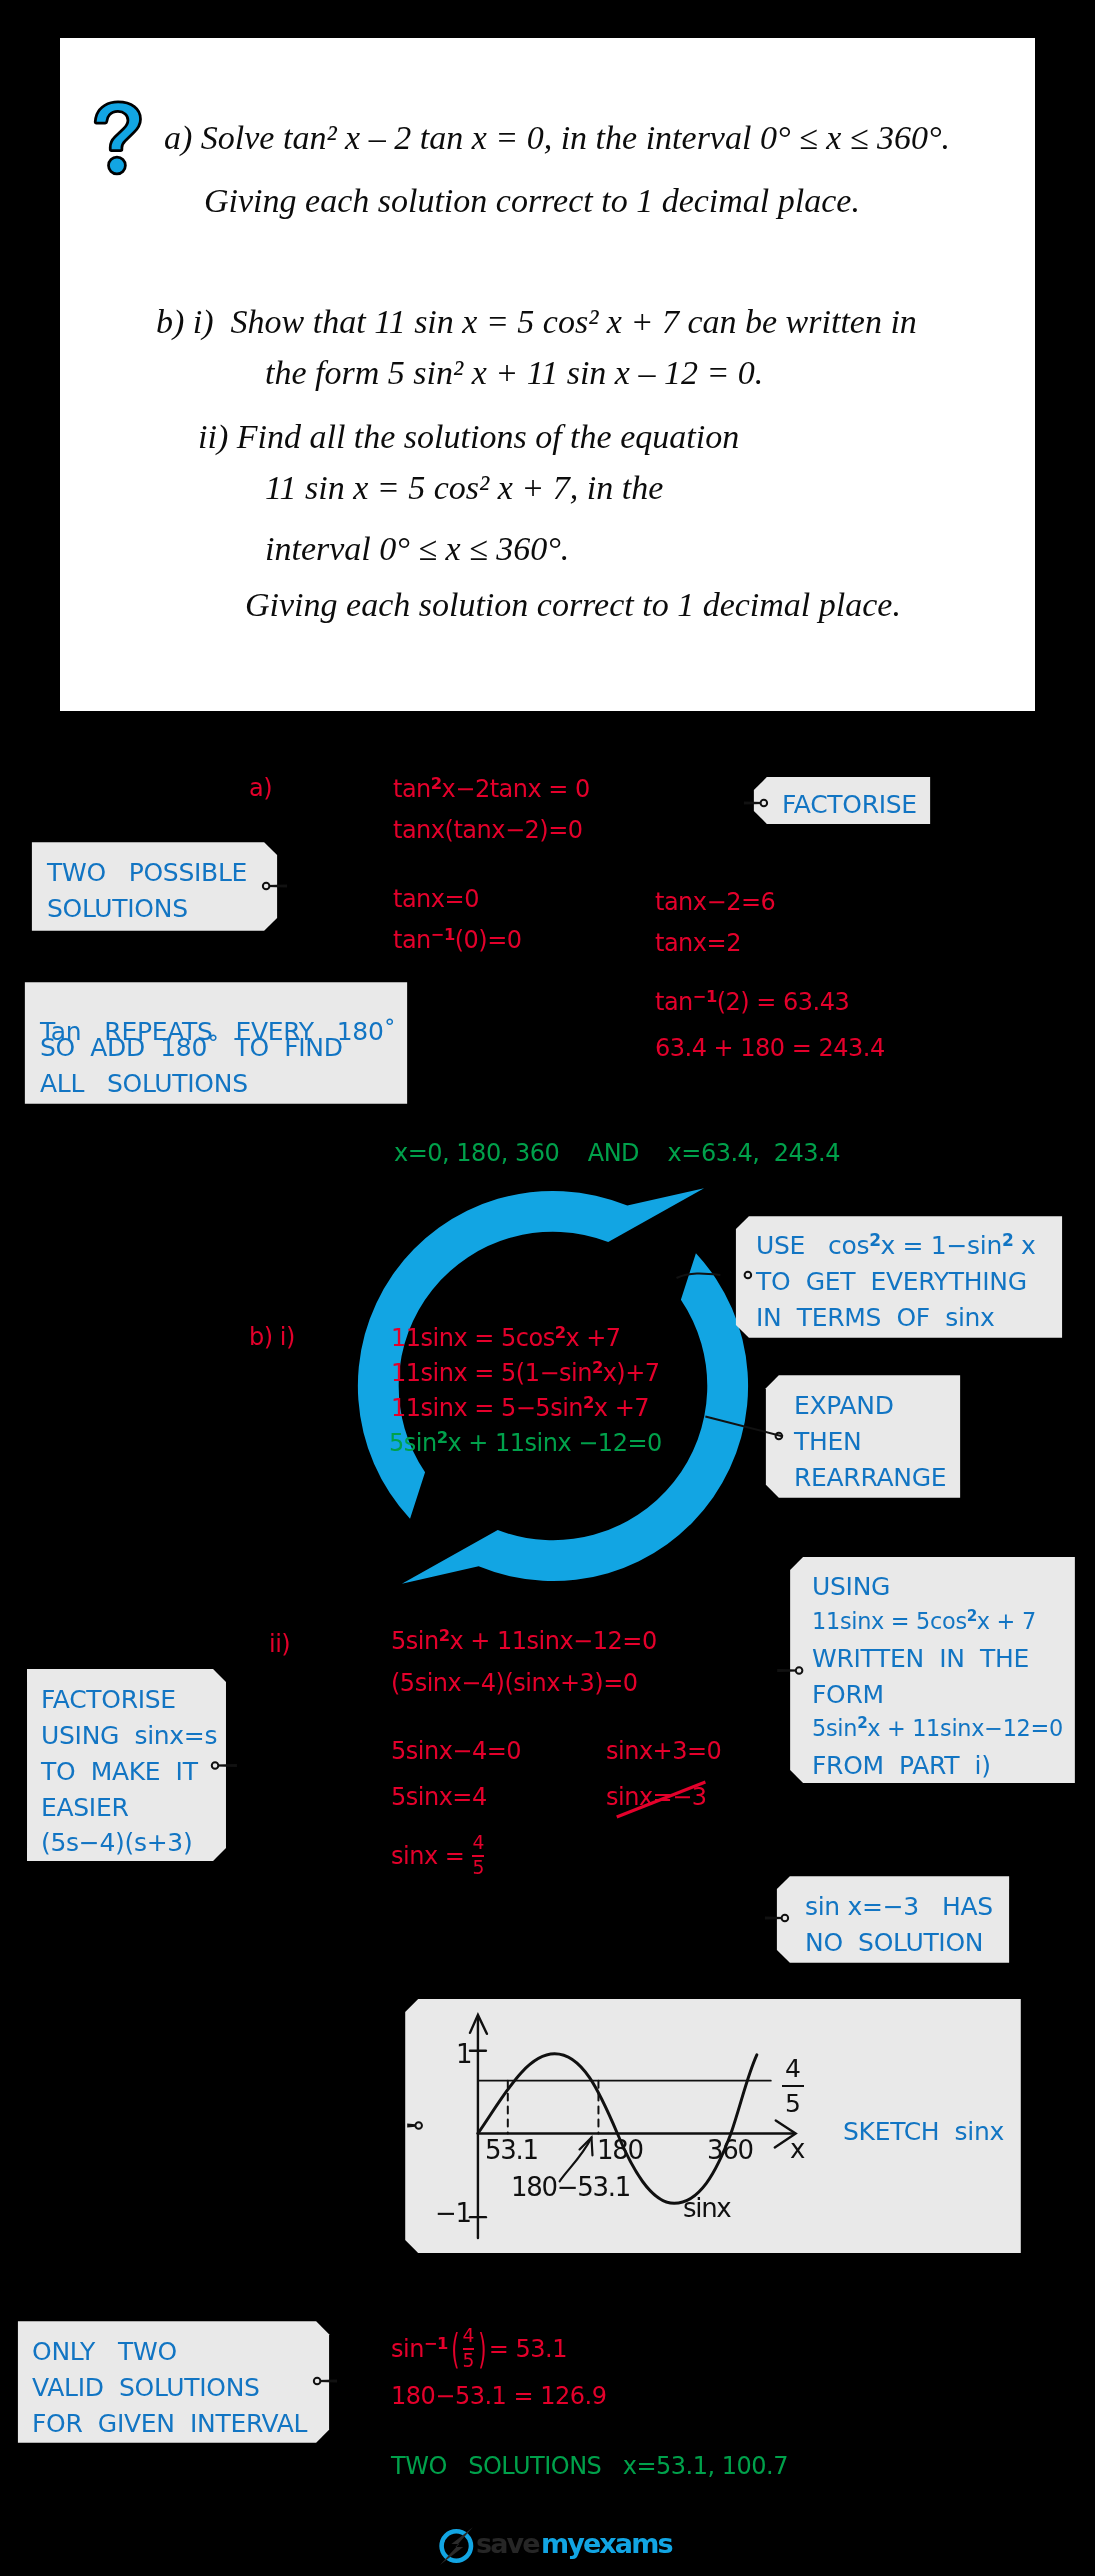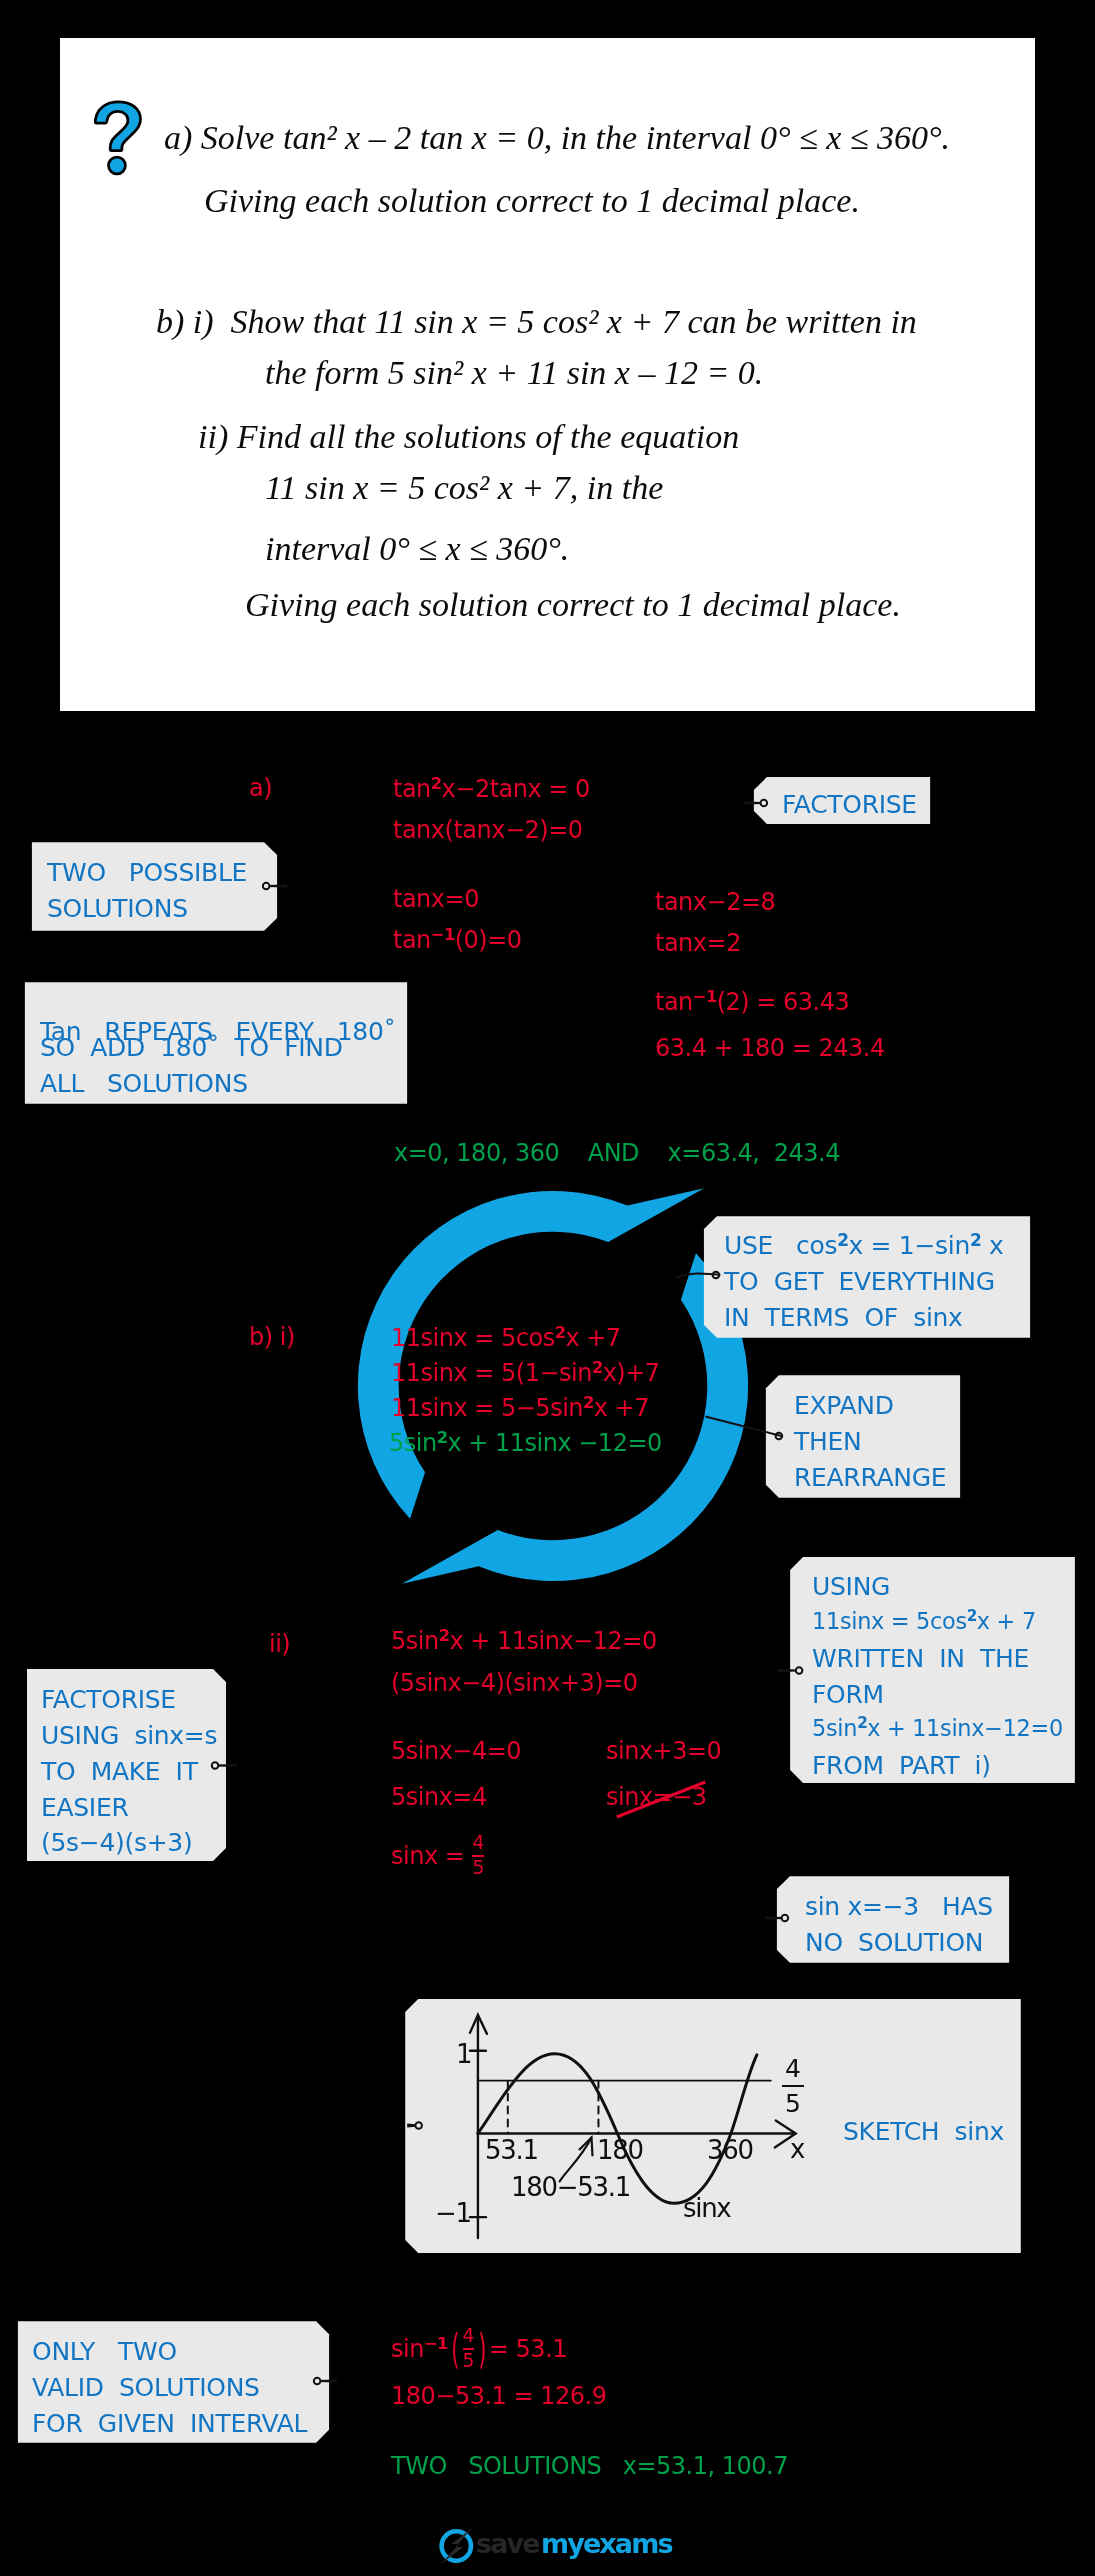"tanx−2=8" div.hw { text: 8 -> 6 }
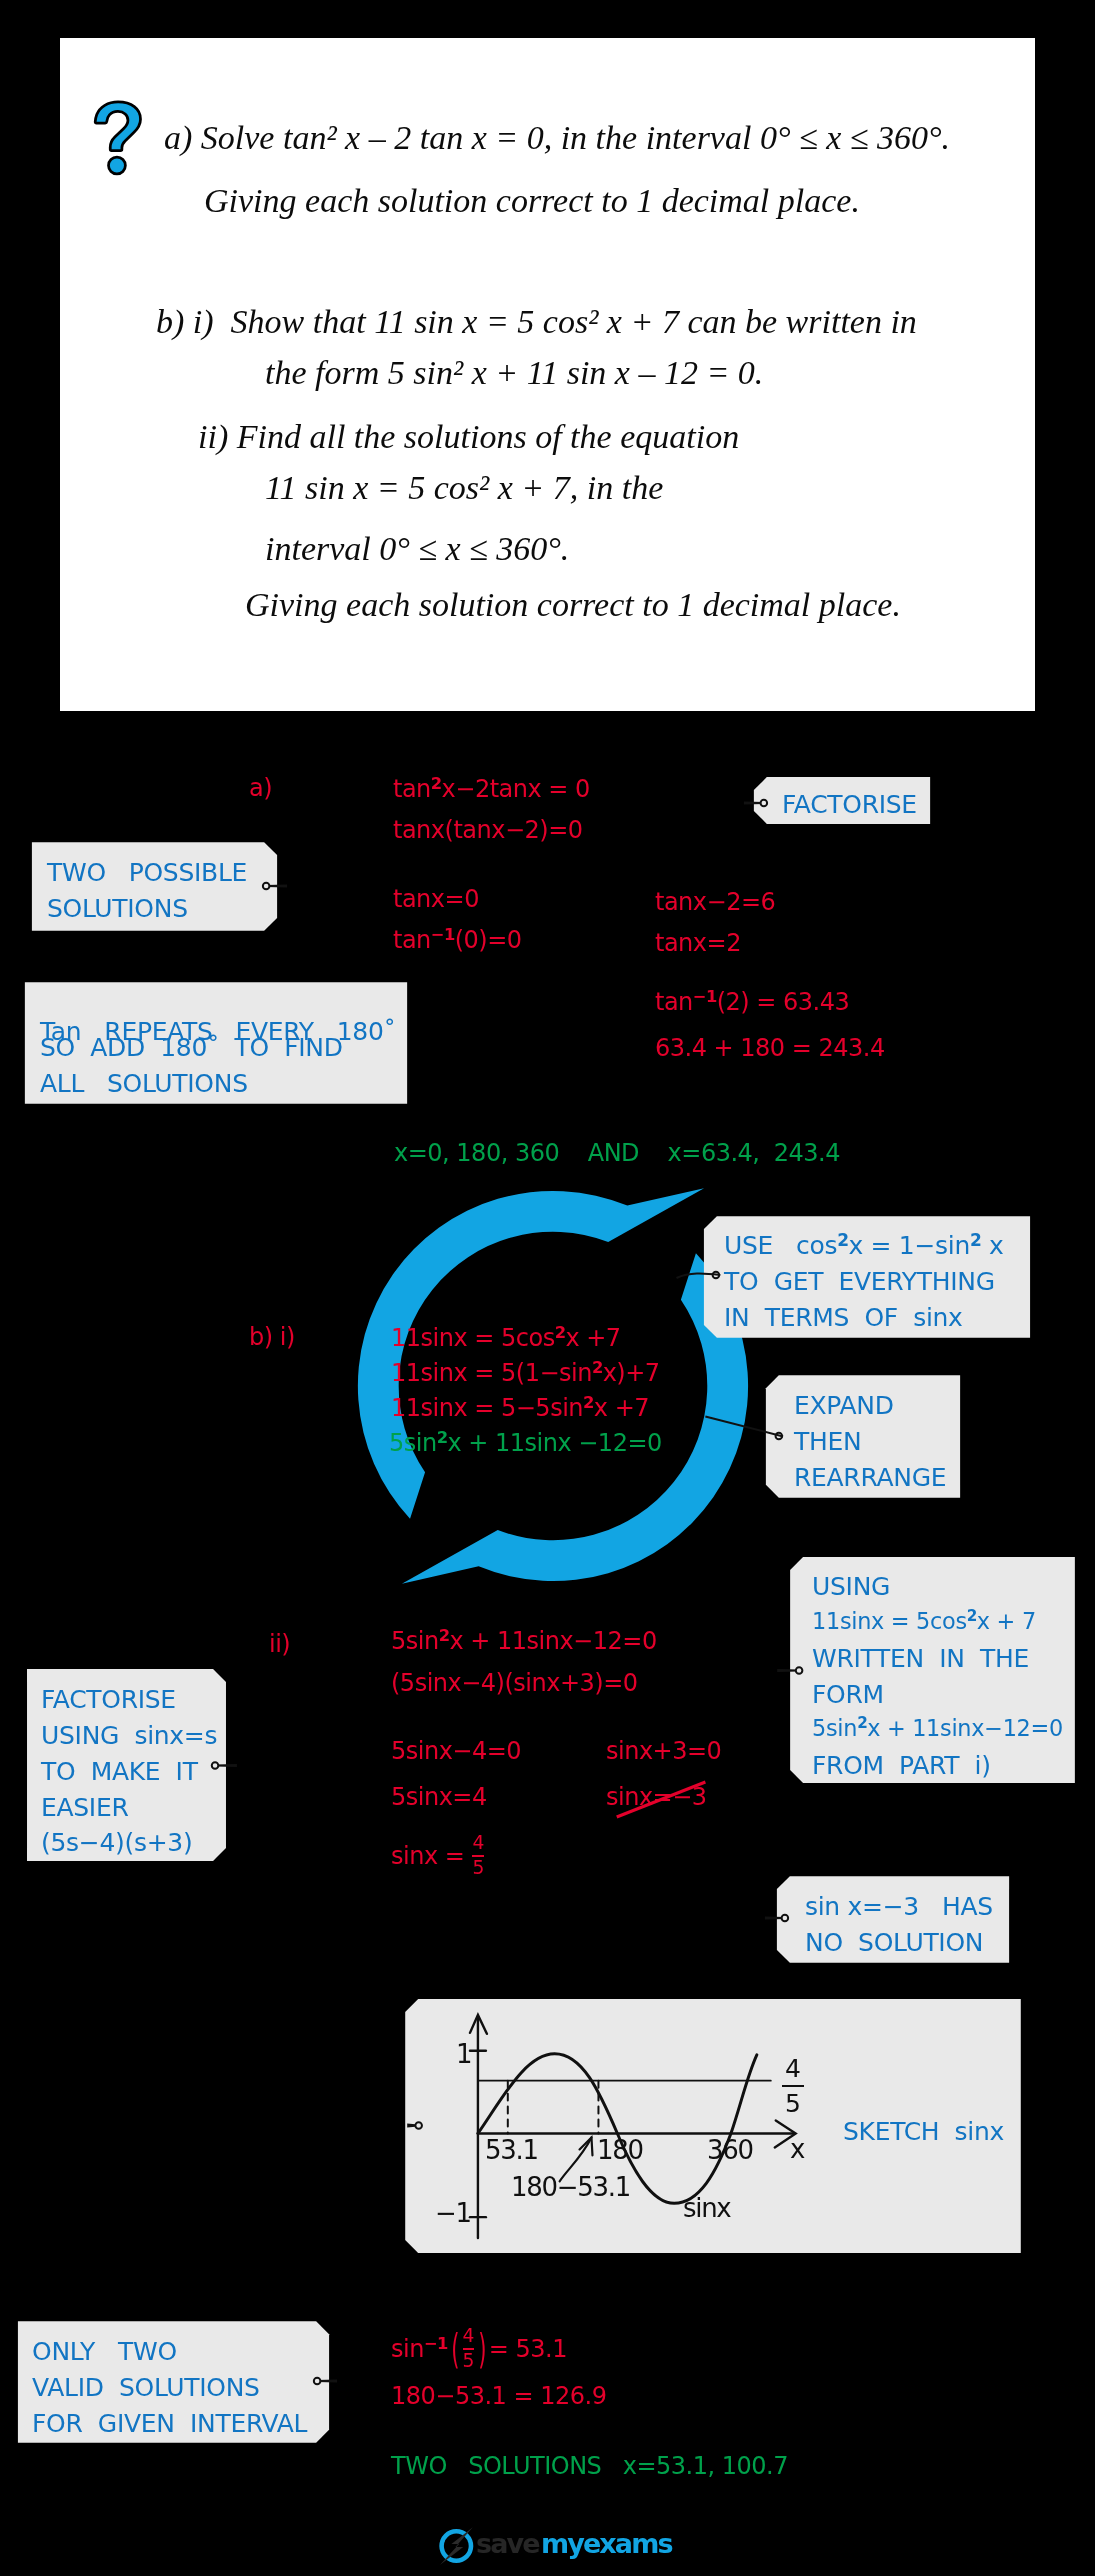"USE cos2x = 1−sin2 x" div.tag { left: 704px -> 736px }
